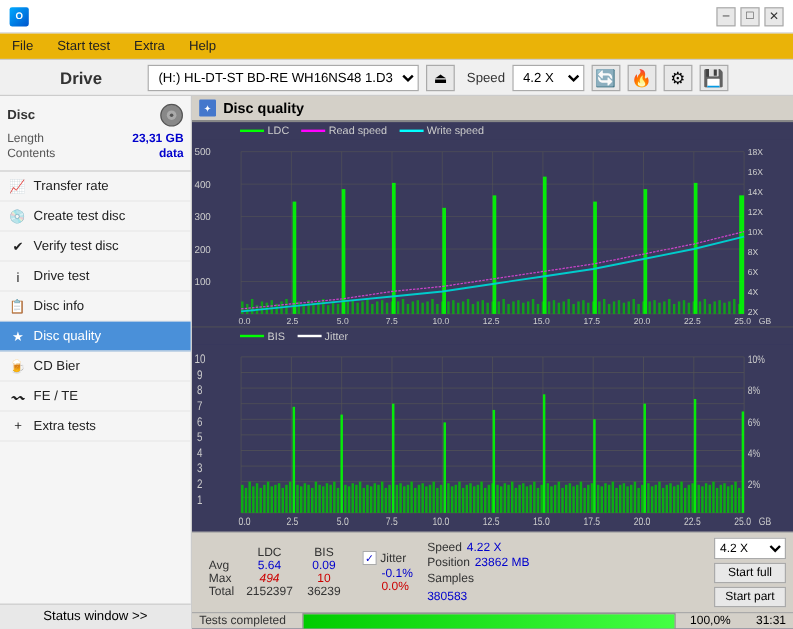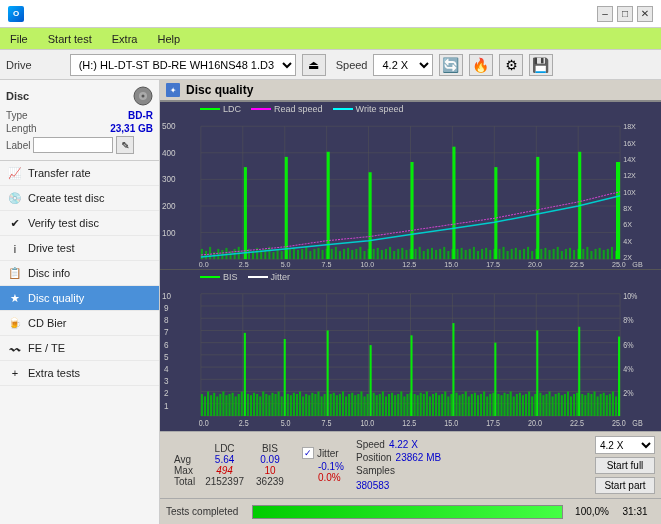"File" .menu-bar { background: #bef264 -> #eab308 }
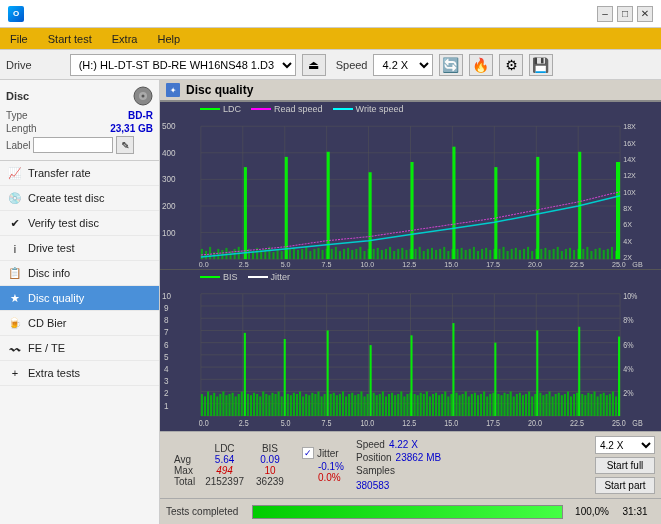"Drive" .drive-label { font-size: 11px -> 14px; font-weight: normal -> bold; margin-left: none -> 44px }
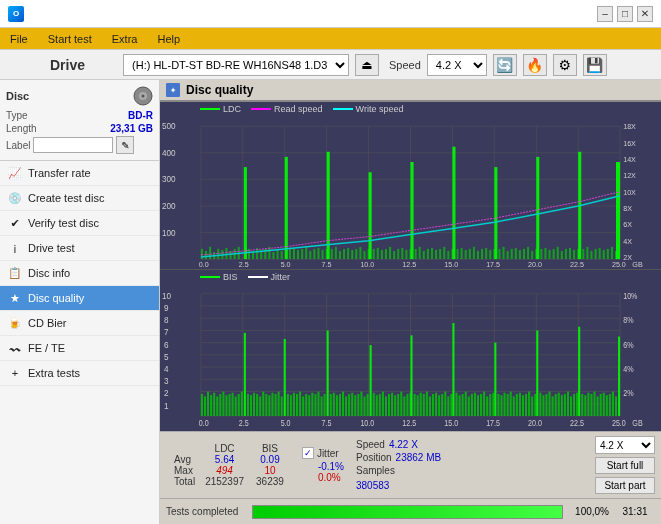"Type" div.disc-row { html: <div> <span>Type</span> <span>BD-R</span> </div> -> none }
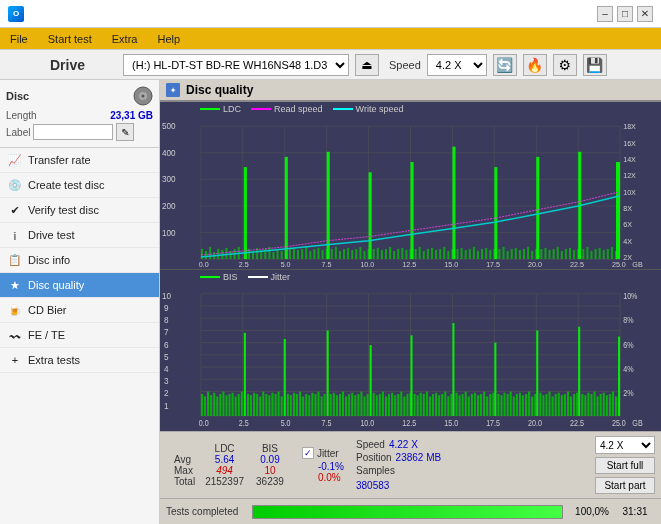"Contents" div.disc-row { html: none -> <div> <span>Contents</span> <span>data</span> </div> }
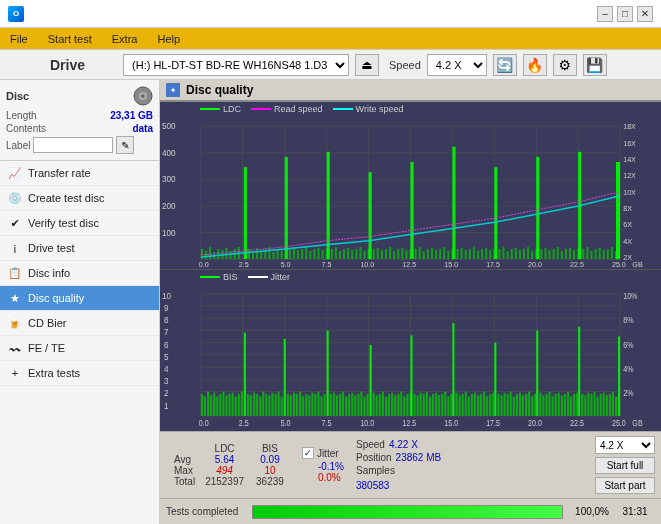"Label" div.label-row { html: <div> <span>Label</span> <input> <div>✎</div> </div> -> none }
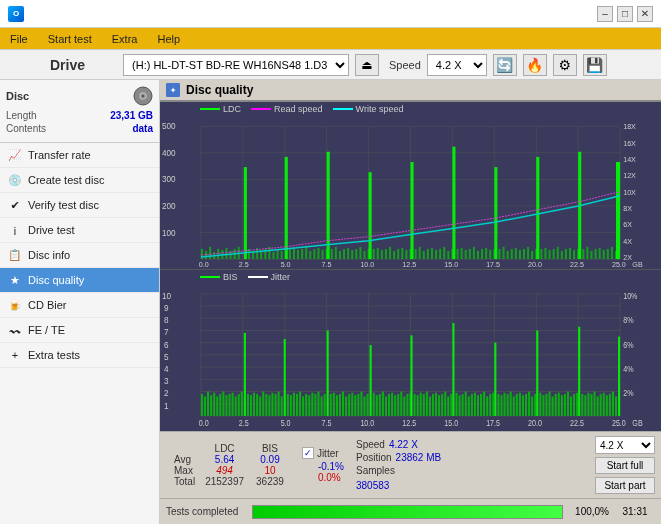"Status window >>" div.status-window-btn { html: none -> <div> <span>Status window &gt;&gt;</span> </div> }
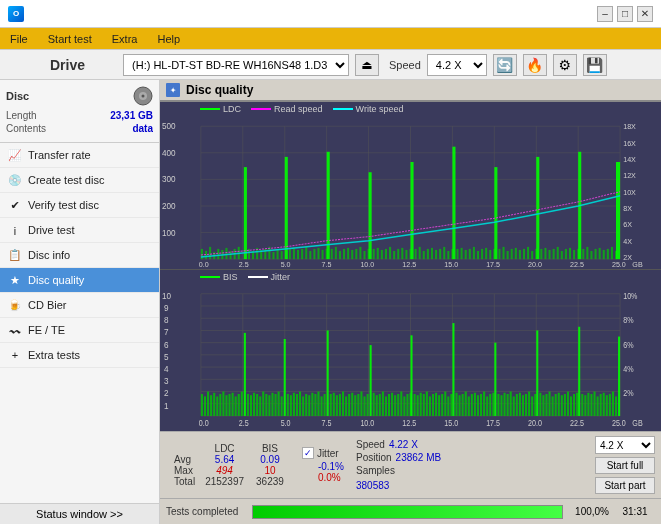"Tests completed" .progress-bar-area { height: 26px -> 14px }
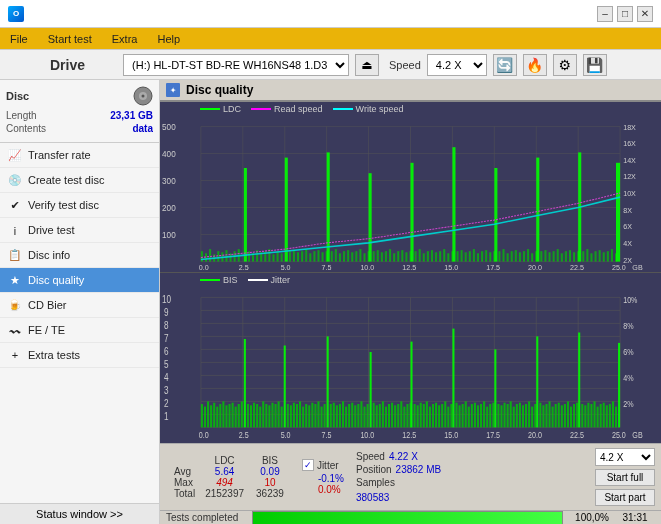"31:31" .progress-time { text-align: center -> right }
